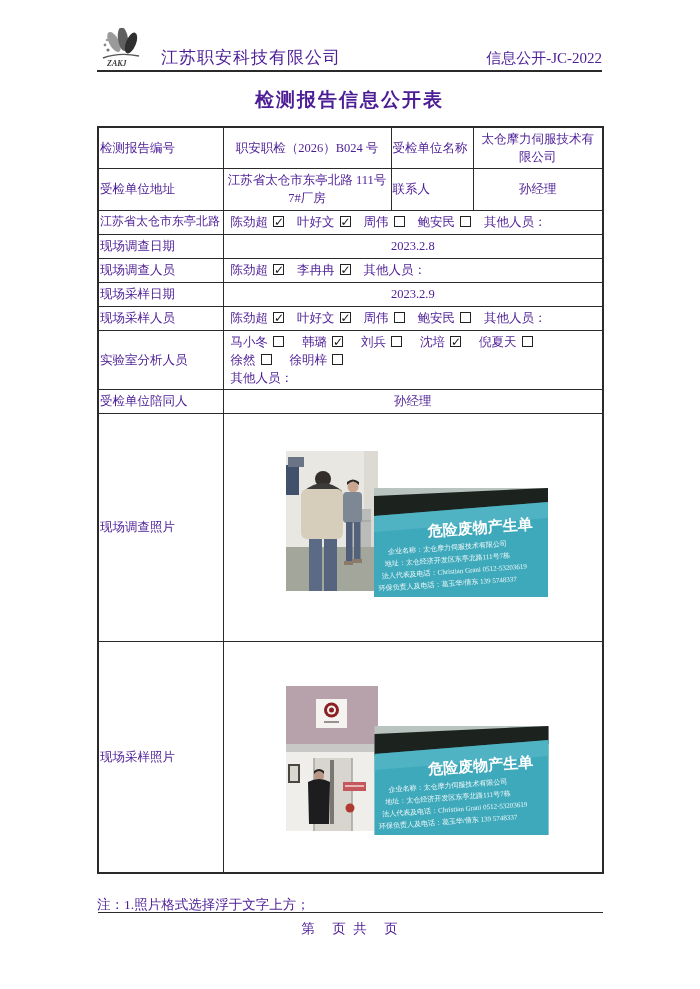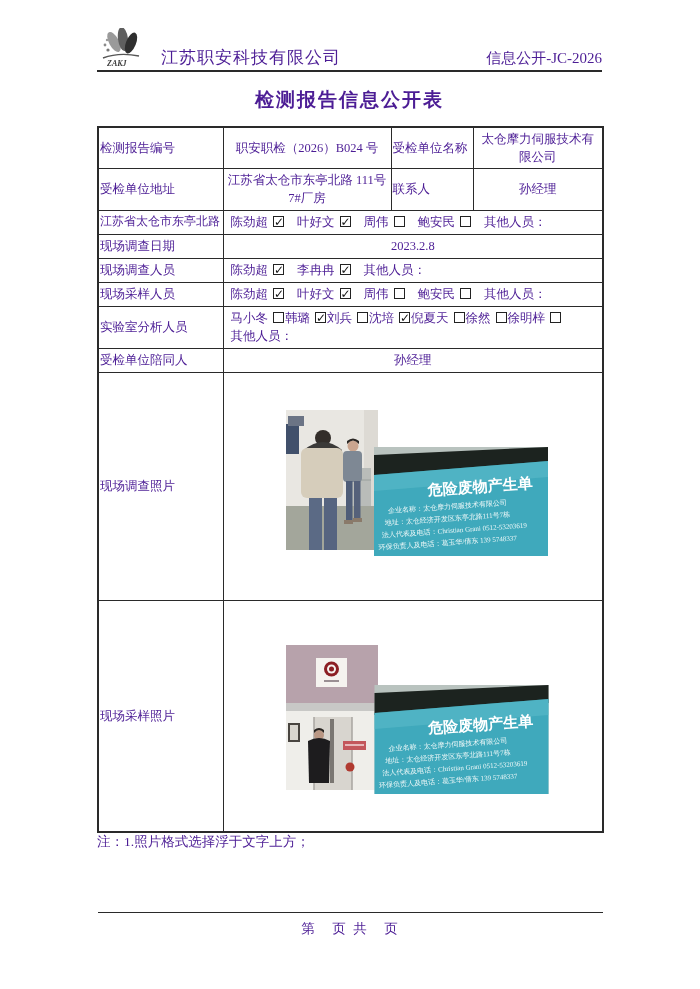"信息公开-JC-2026" div.doccode { text: -JC-2026 -> -JC-2022 }
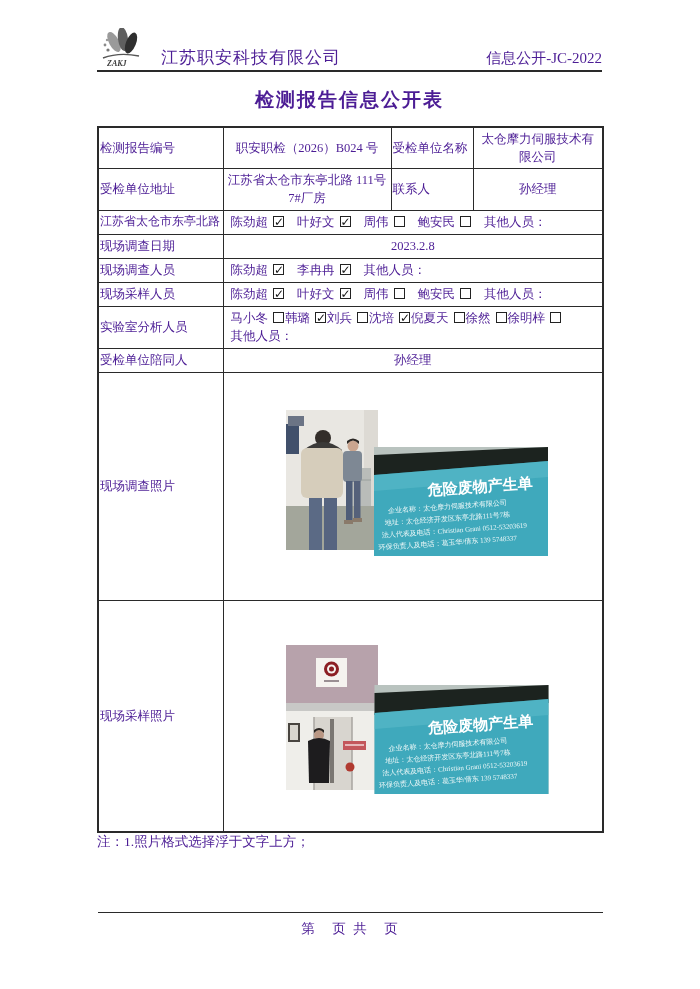"现场采样日期" tr.h24 { html: none -> <tr> <td>现场采样日期</td> <td>2023.2.9</td> </tr> }
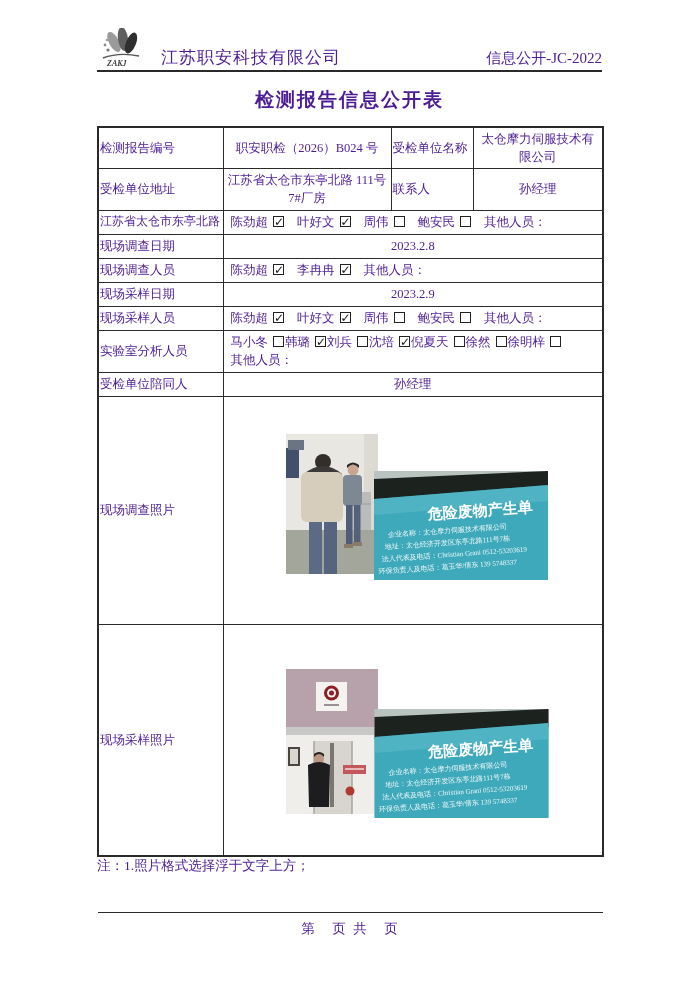"马小冬" .member.tight { margin-right: 1px -> 18px }
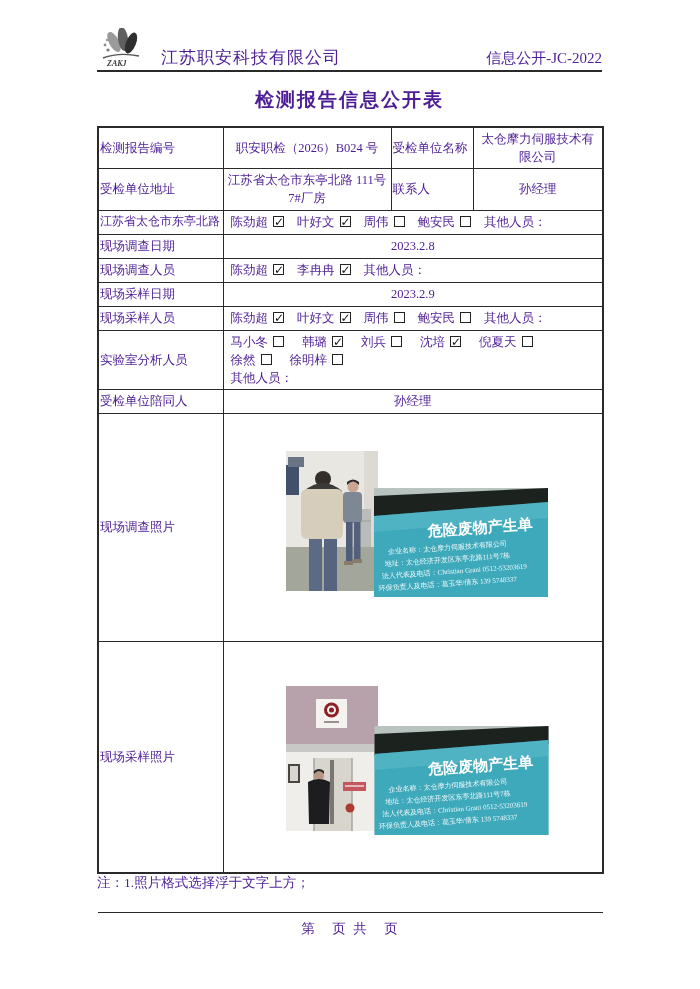"注：1.照片格式选择浮于文字上方；" .note { margin-top: 0 -> 22px }
